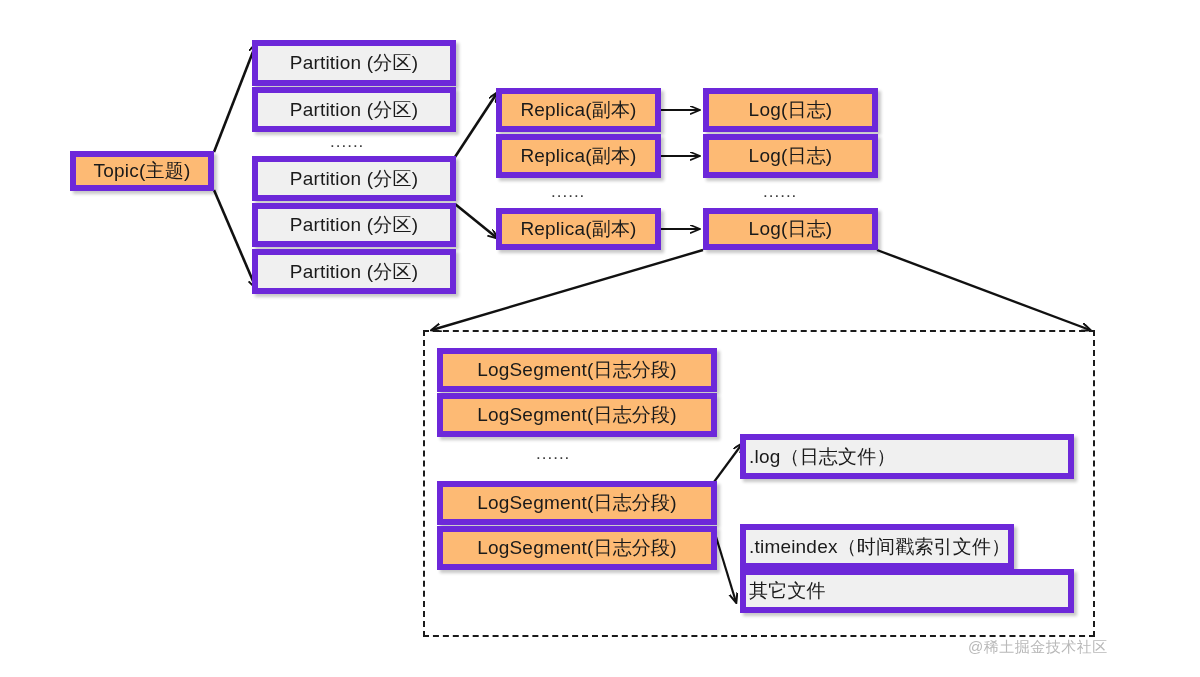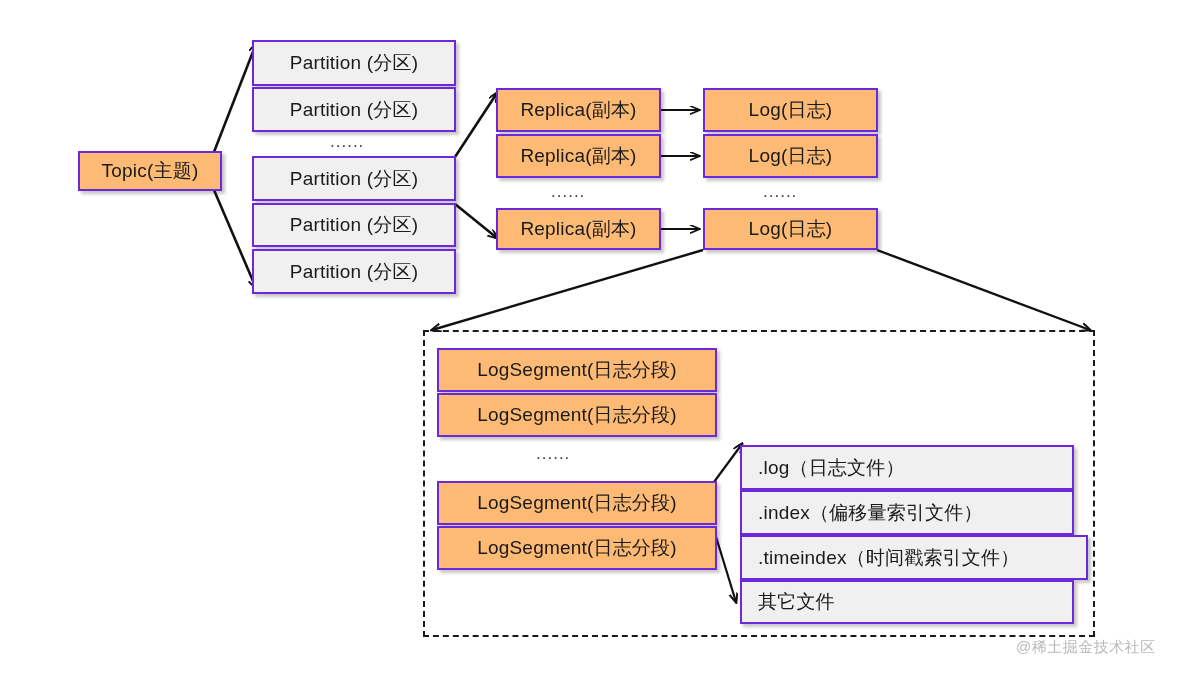"Partition (分区)" .node { border: 2px solid #6d28d9 -> 6px solid #6d28d9 }
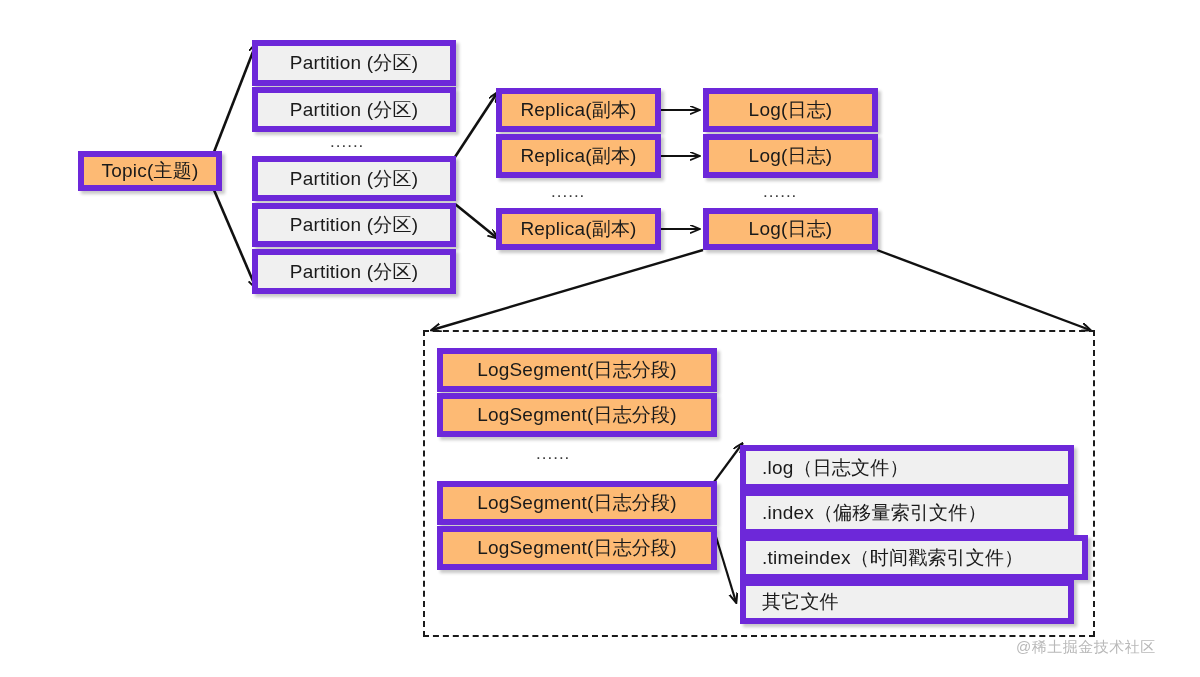"Topic(主题)" div.node { margin-left: 8px -> none }
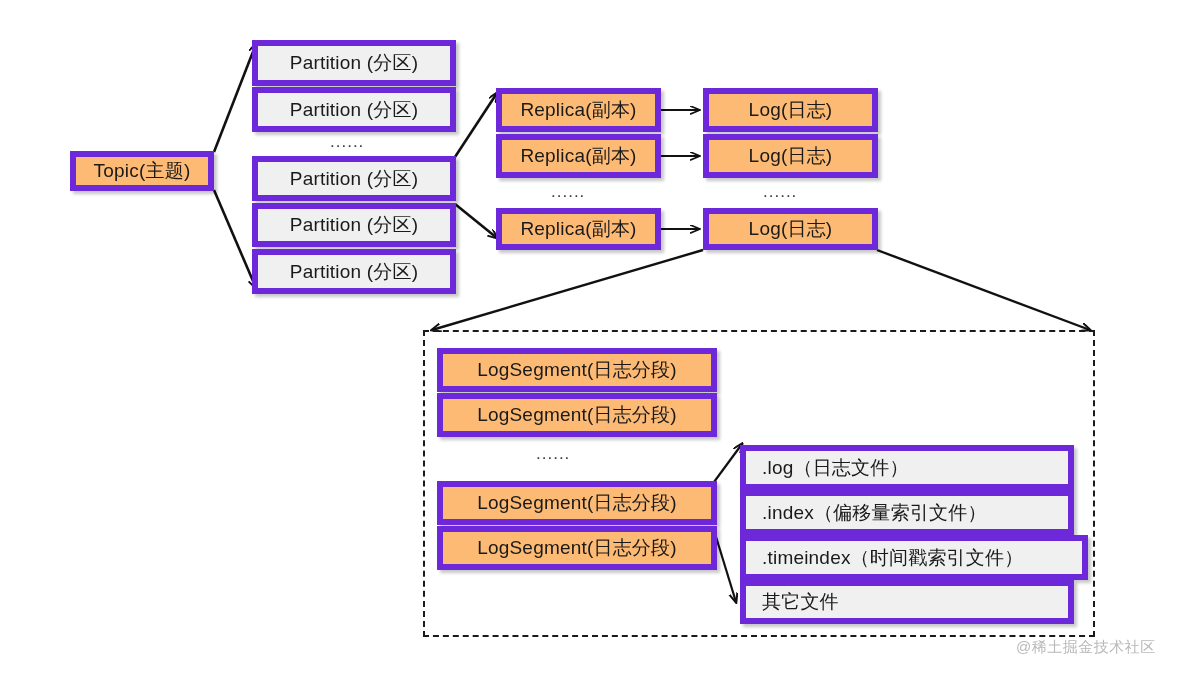".log（日志文件）" .node.left { margin-top: 11px -> none; padding-left: 16px -> 3px }
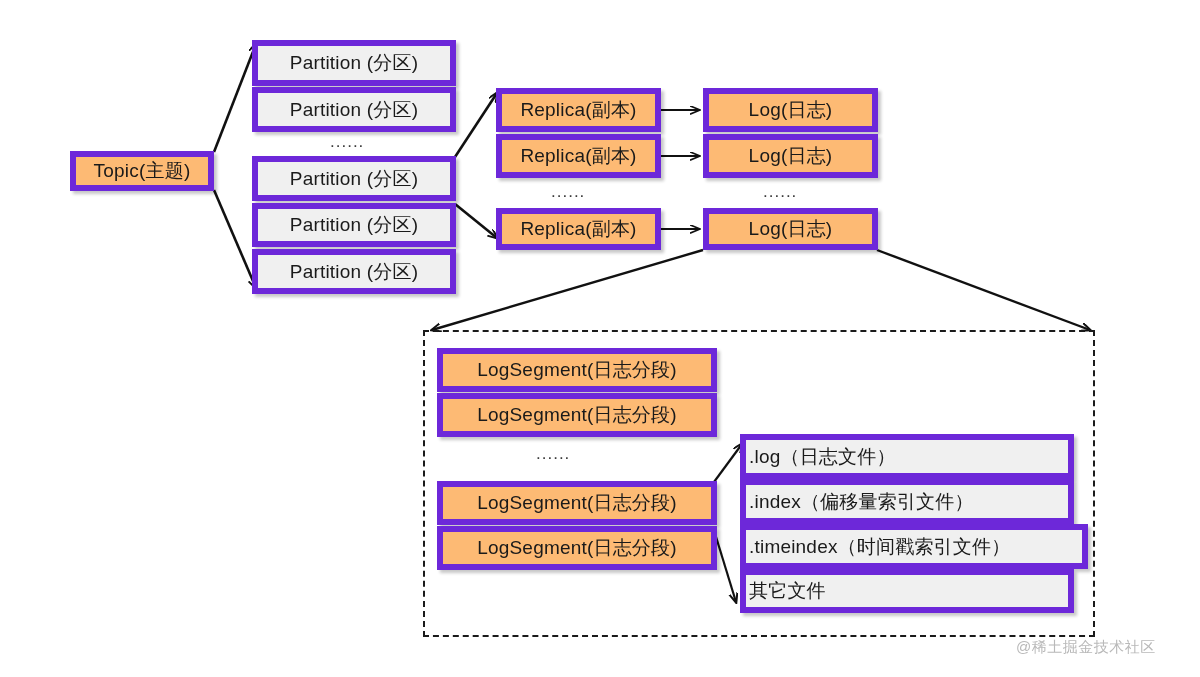".index（偏移量索引文件）" div.node { html: <div> <span>.index（偏移量索引文件）</span> </div> -> none }
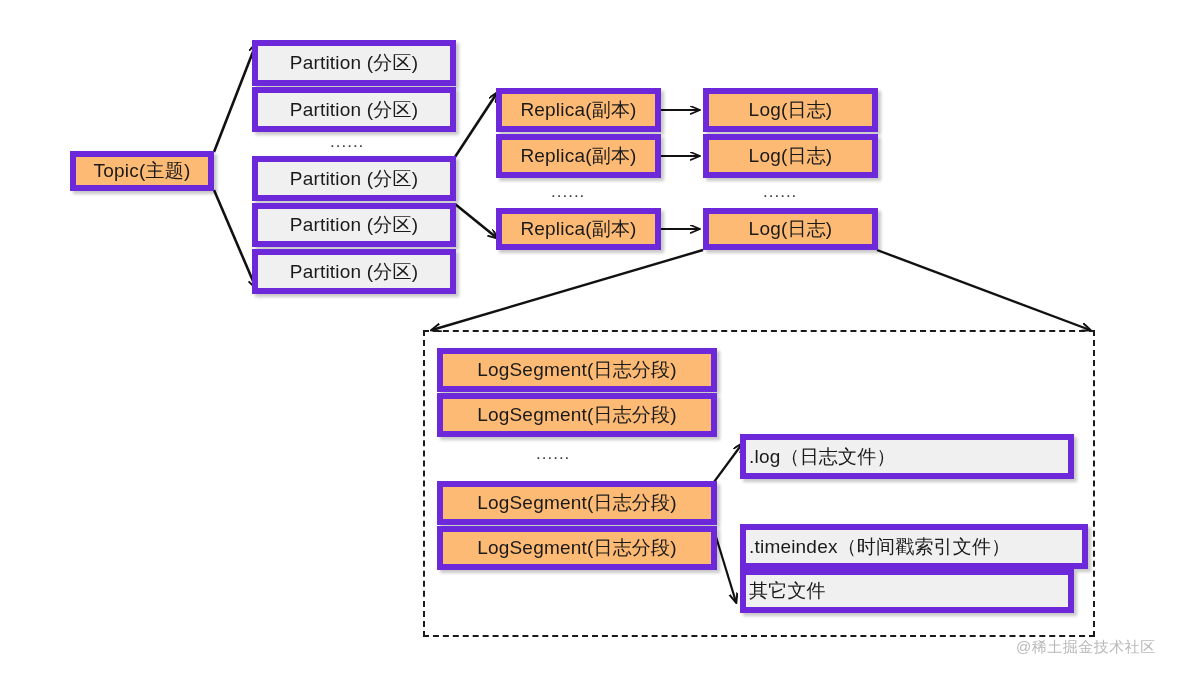".timeindex（时间戳索引文件）" div.node { width: 348px -> 274px }
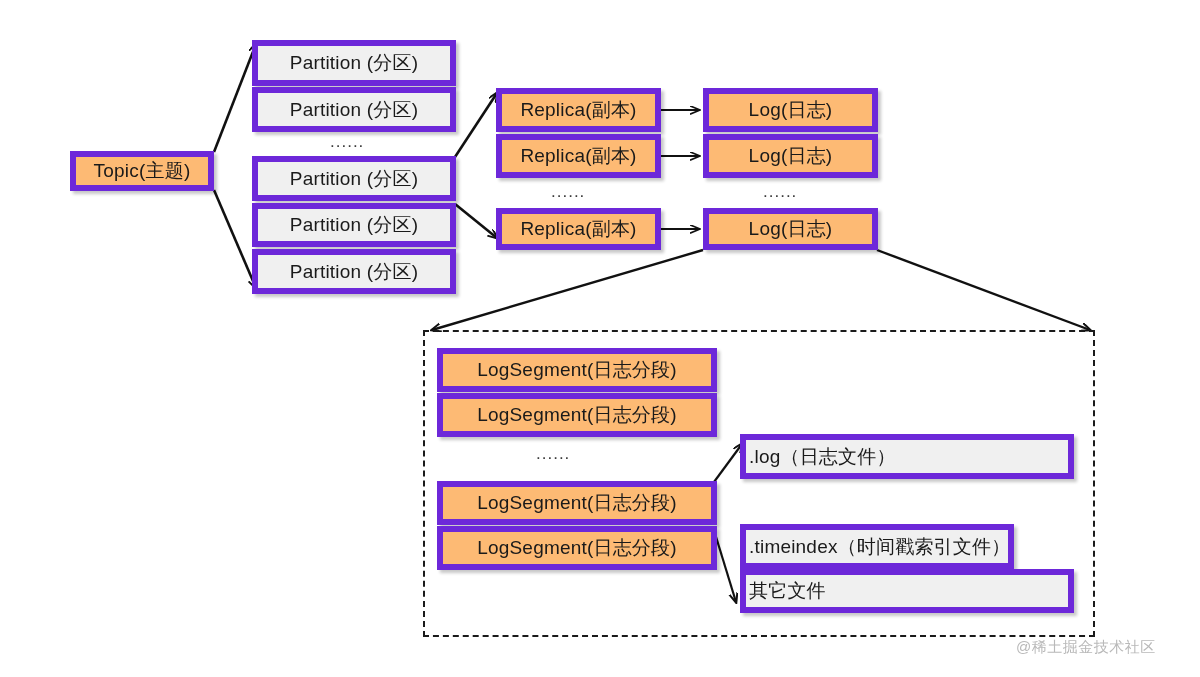"@稀土掘金技术社区" div.watermark { left: 1016px -> 968px }
